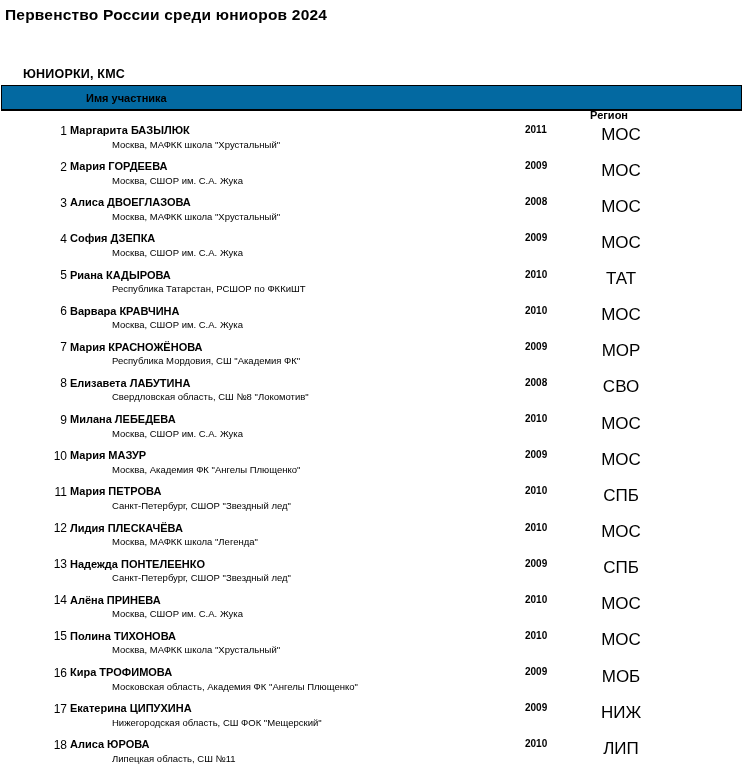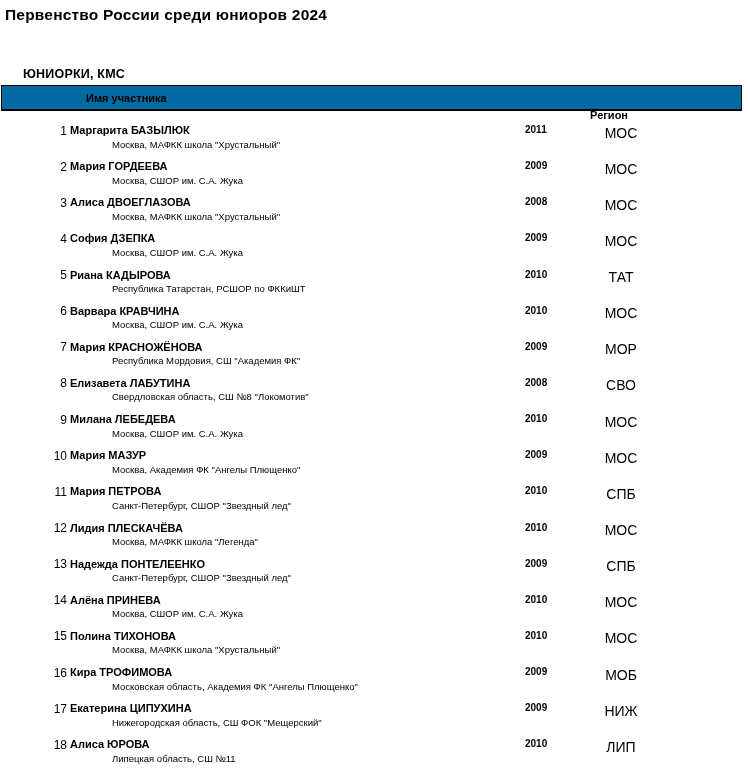"МОС" .row .region { font-size: 14px -> 17px }
